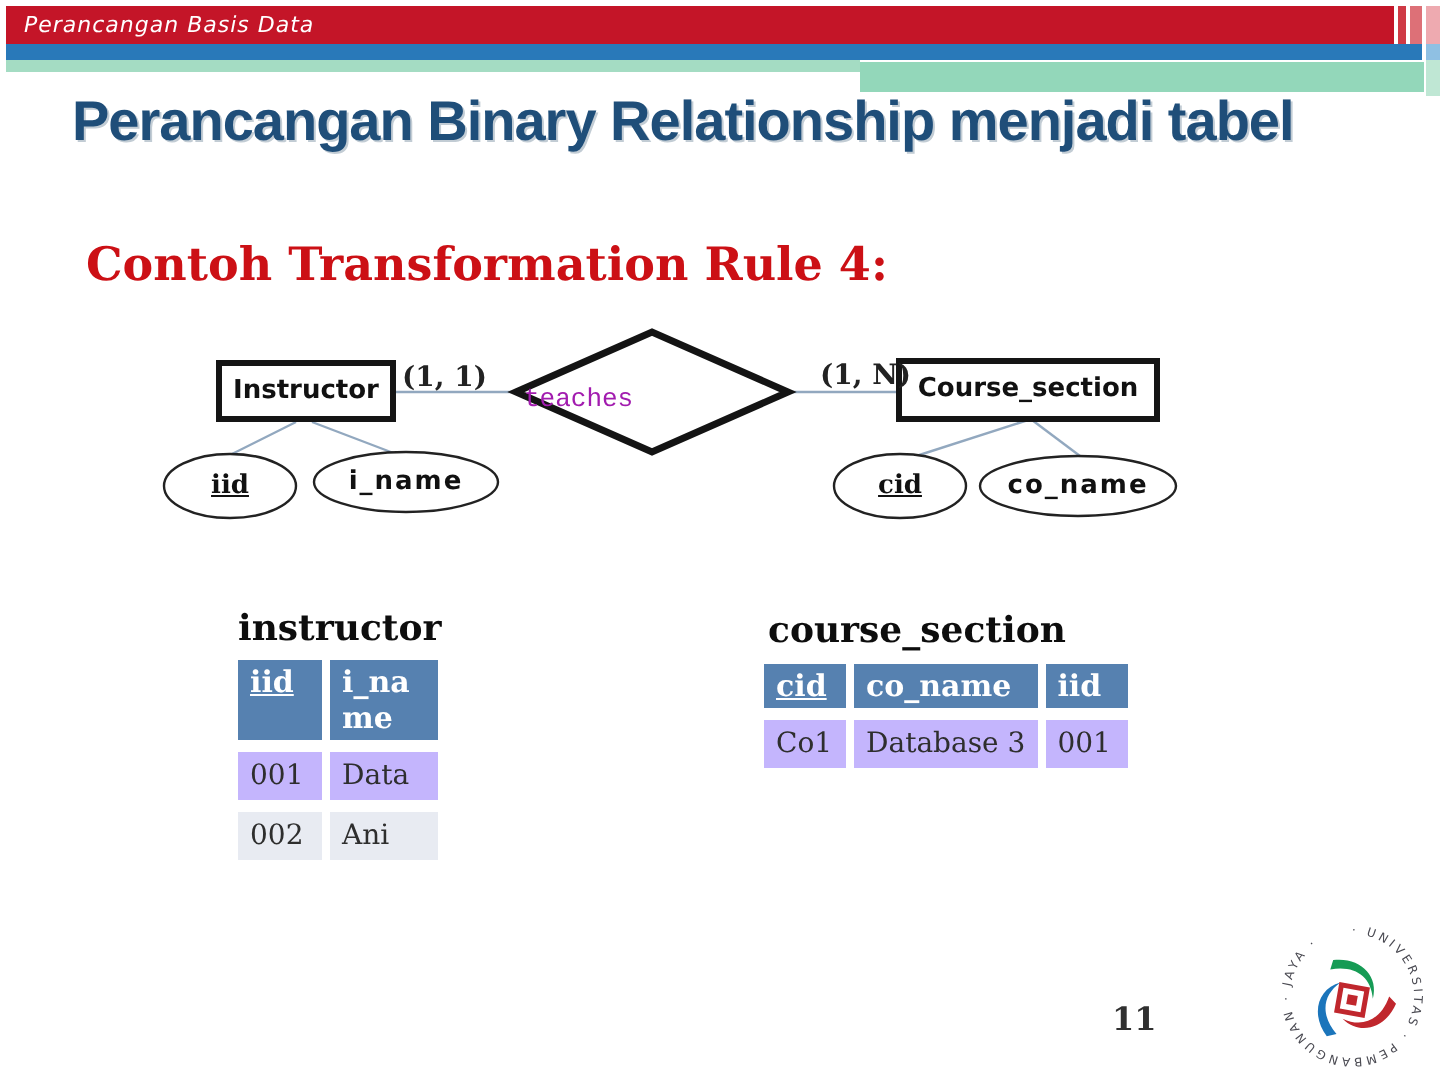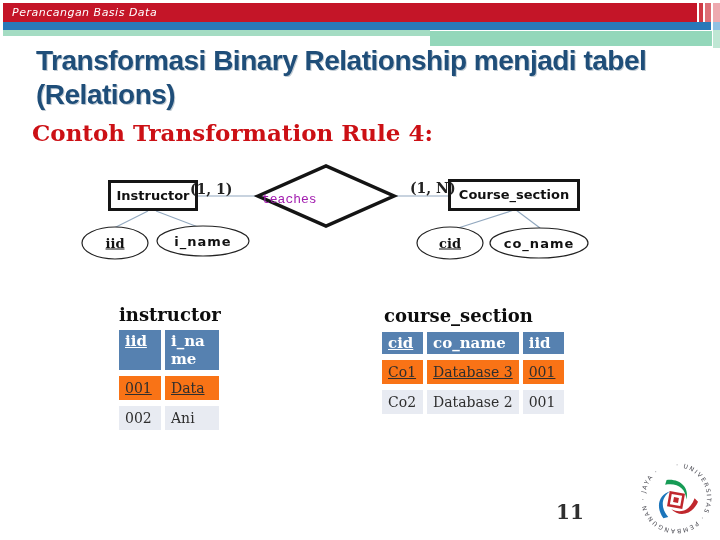"Transformasi Binary Relationship menjadi" span { text: Transformasi -> Perancangan }
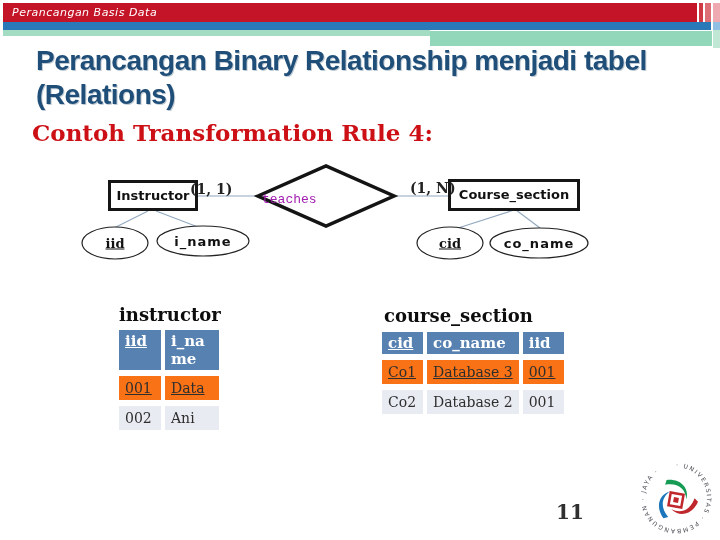"(Relations)" span { html: <span>(Relations)</span> -> none }
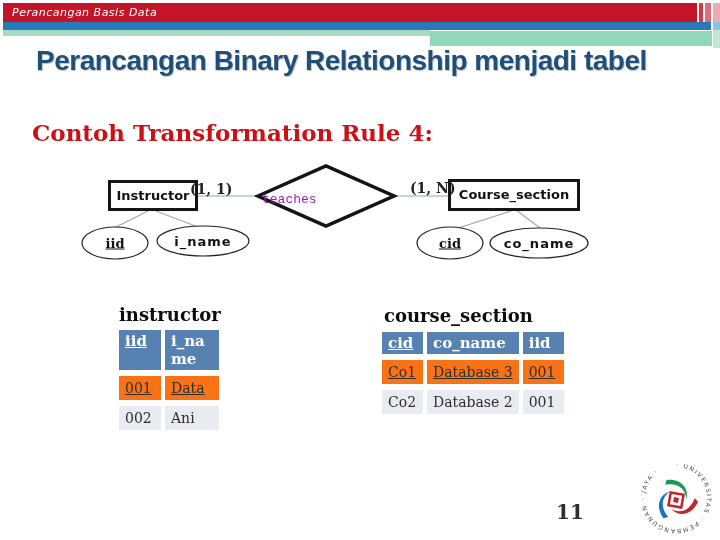"Contoh Transformation Rule 4:" .subtitle { left: 32px -> 43px }
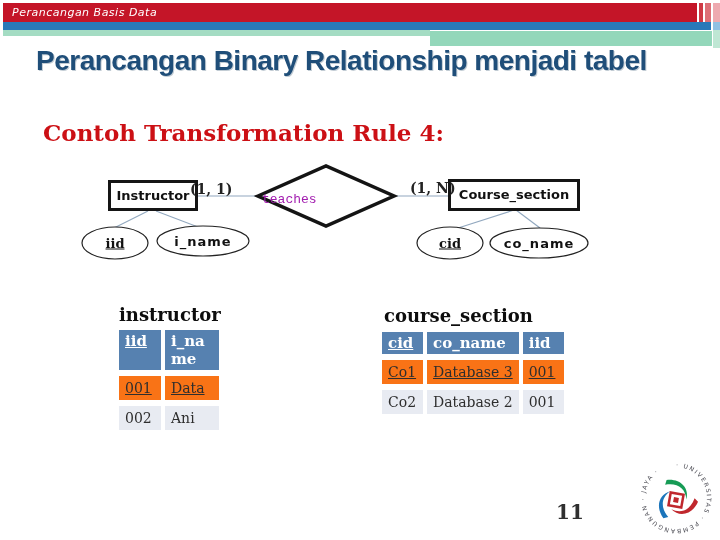"(1, 1)" .card-left { left: 190px -> 201px }
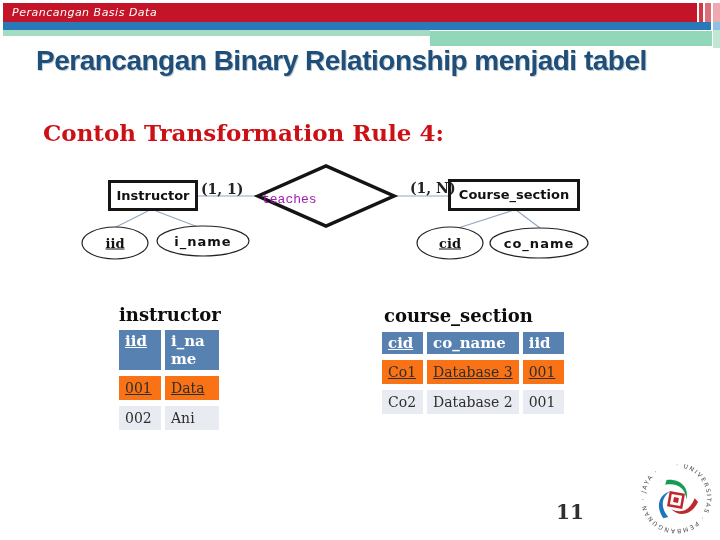"Co1" table.result tr.band-dark td { background: #f97316 -> #c4b5fd; text-decoration: underline -> none }
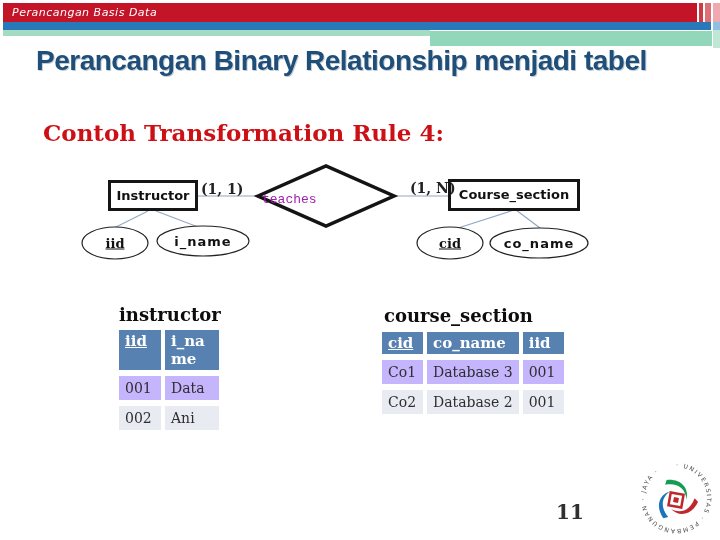"Co2" tr.band-light { html: <tr> <td>Co2</td> <td>Database 2</td> <td>001</td> </tr> -> none }
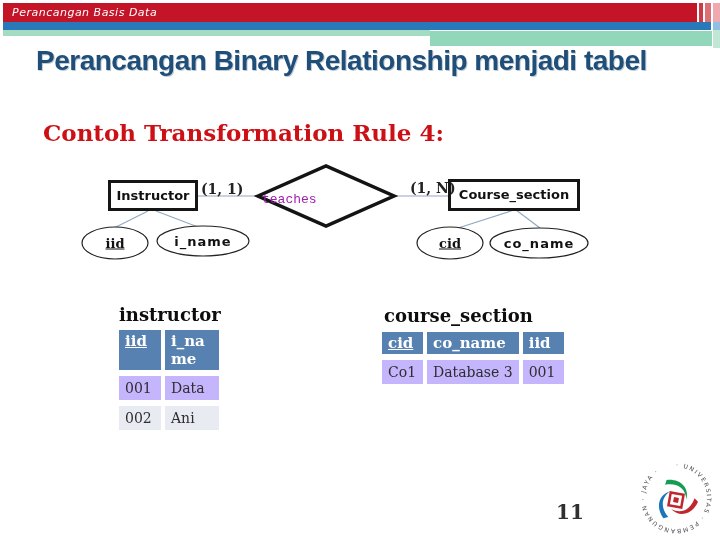"11" .page-number { font-size: 20px -> 16px }
